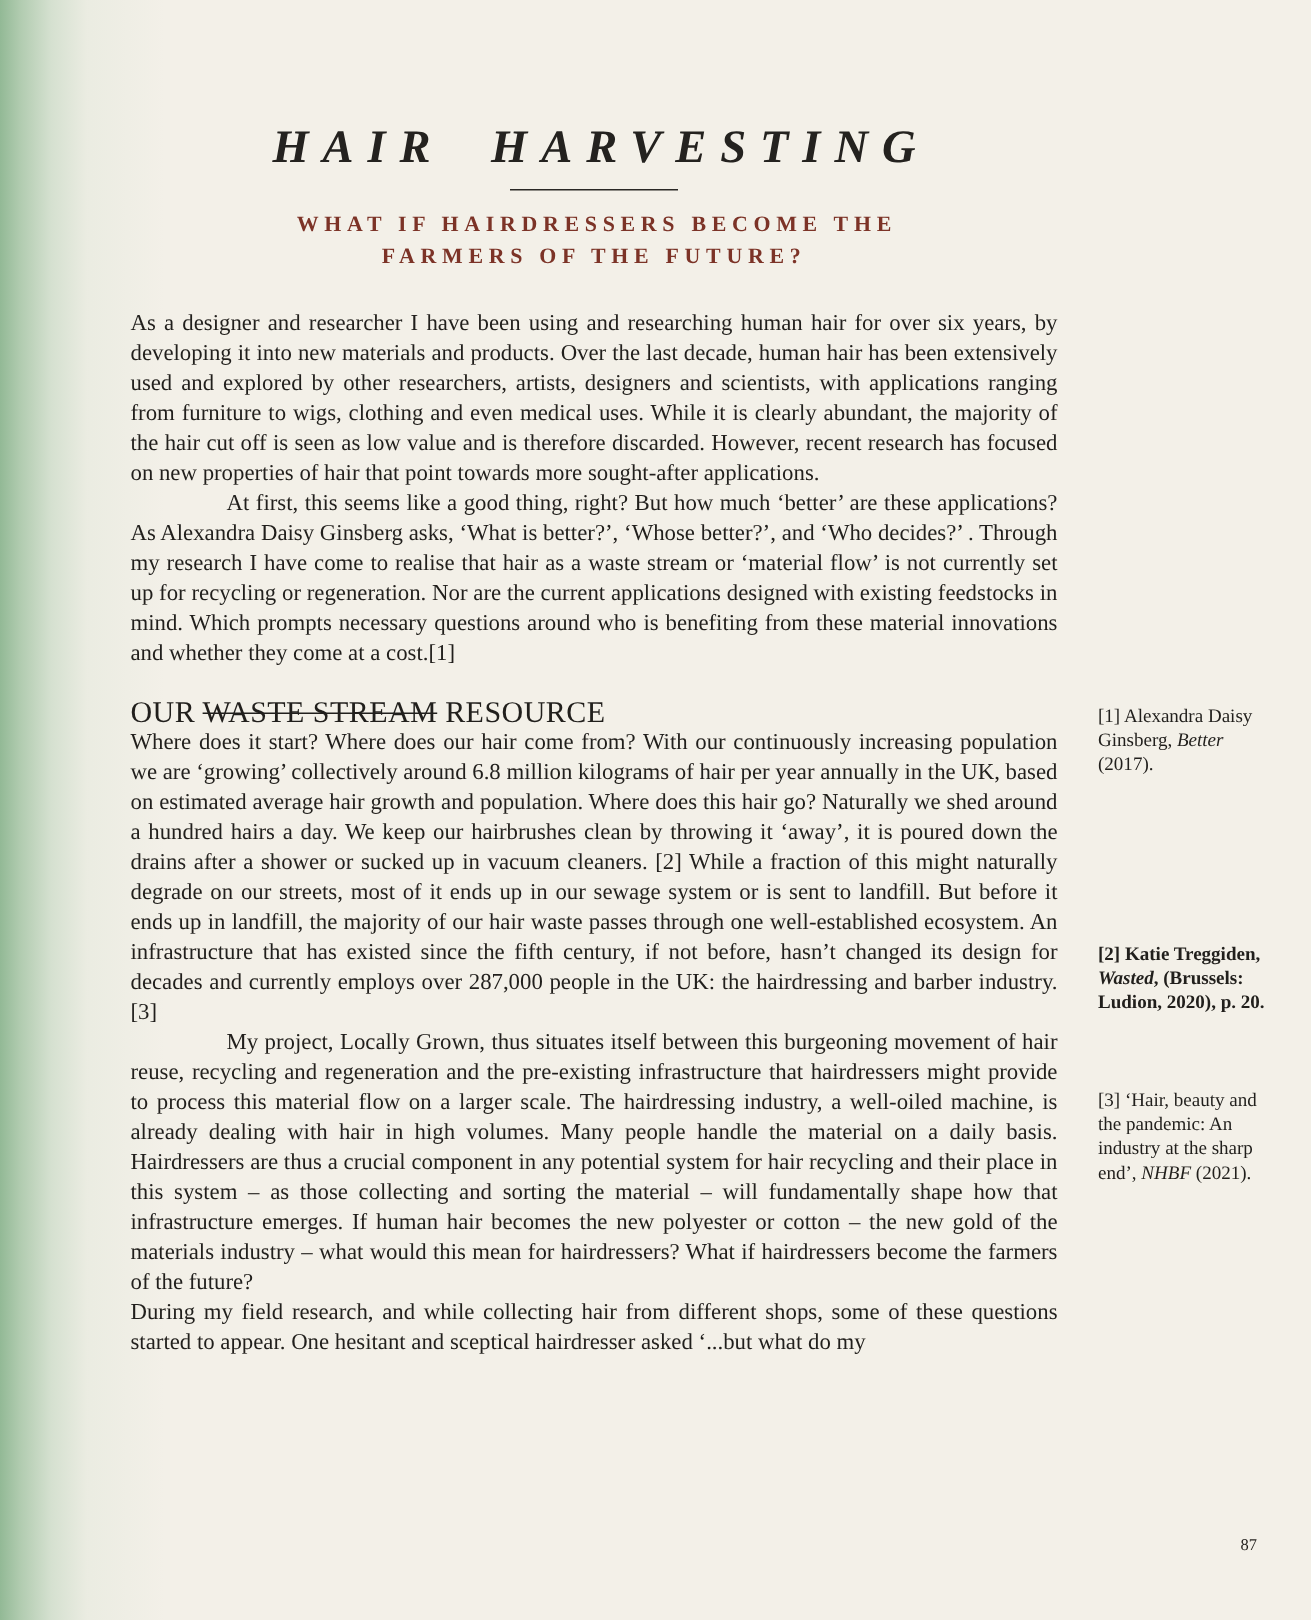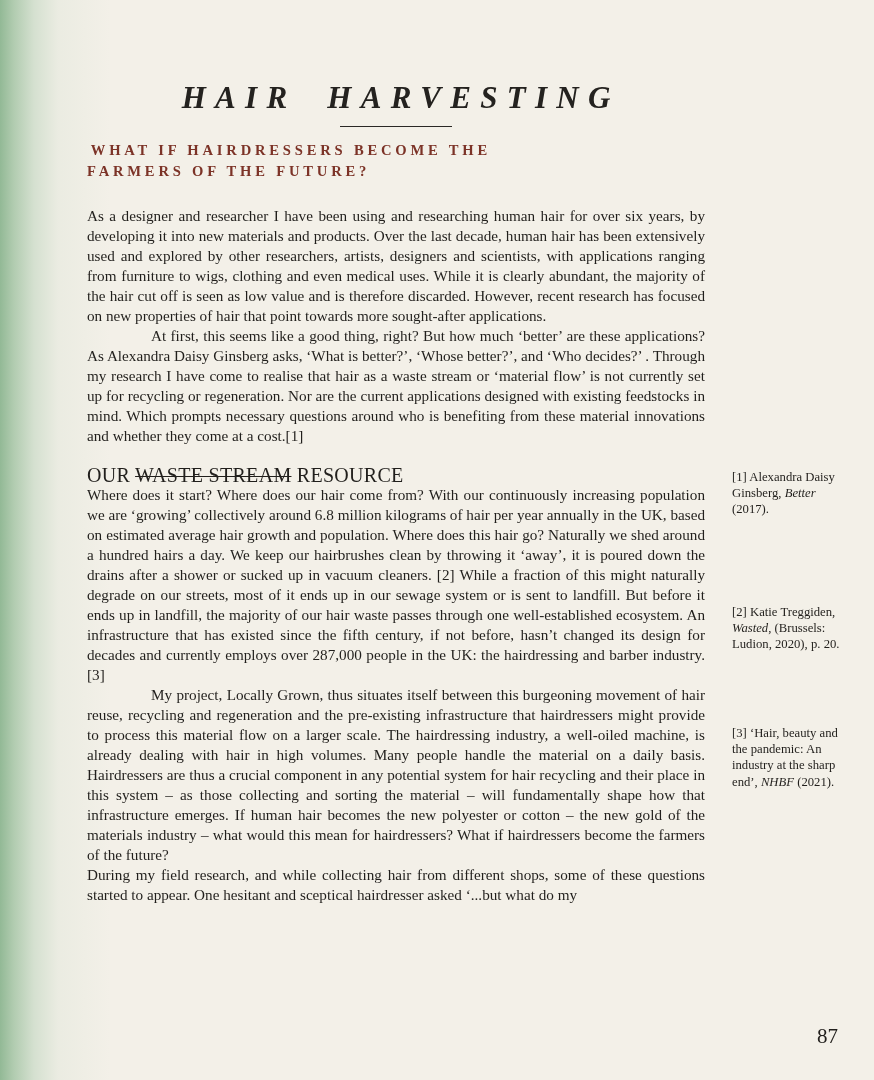"WHAT IF HAIRDRESSERS BECOME THE" .subtitle { text-align: none -> center }
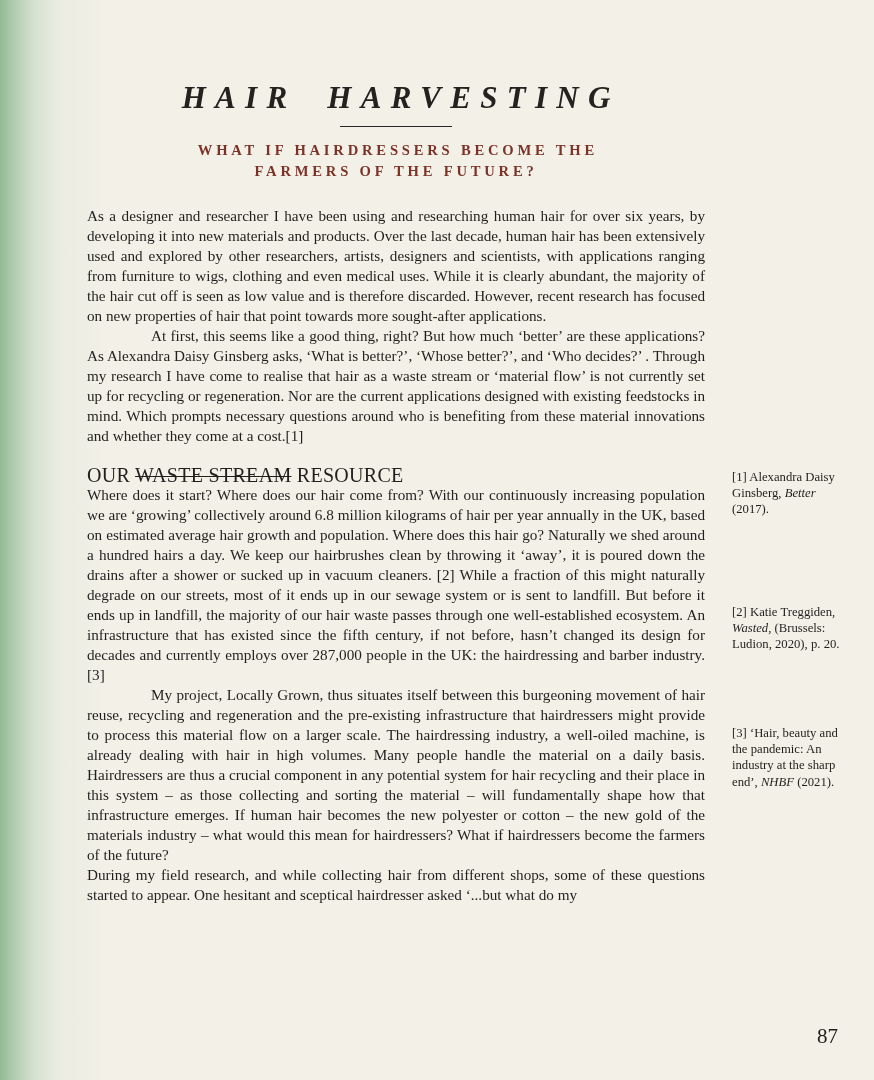"[2] Katie Treggiden, Wasted, (Brussels:" .note-2 { font-weight: none -> bold; top: 604px -> 628px }
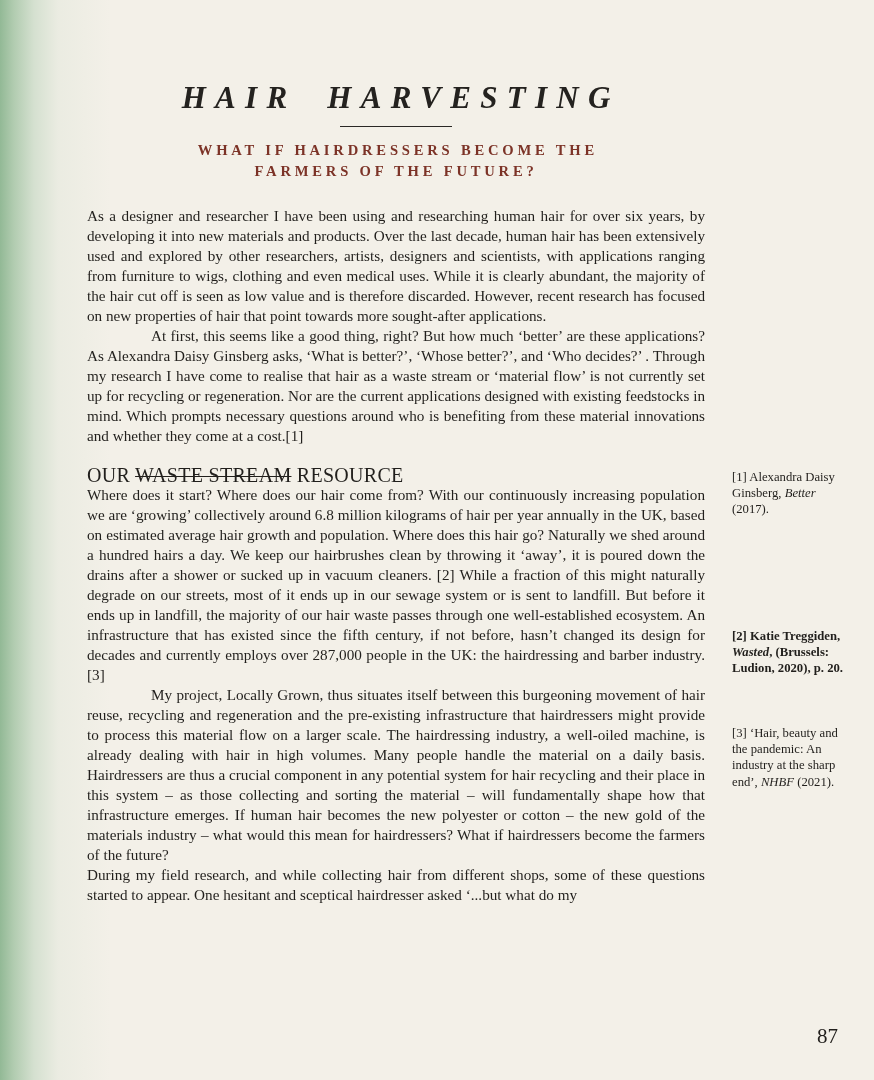"87" .page-number { font-size: 21px -> 11px }
